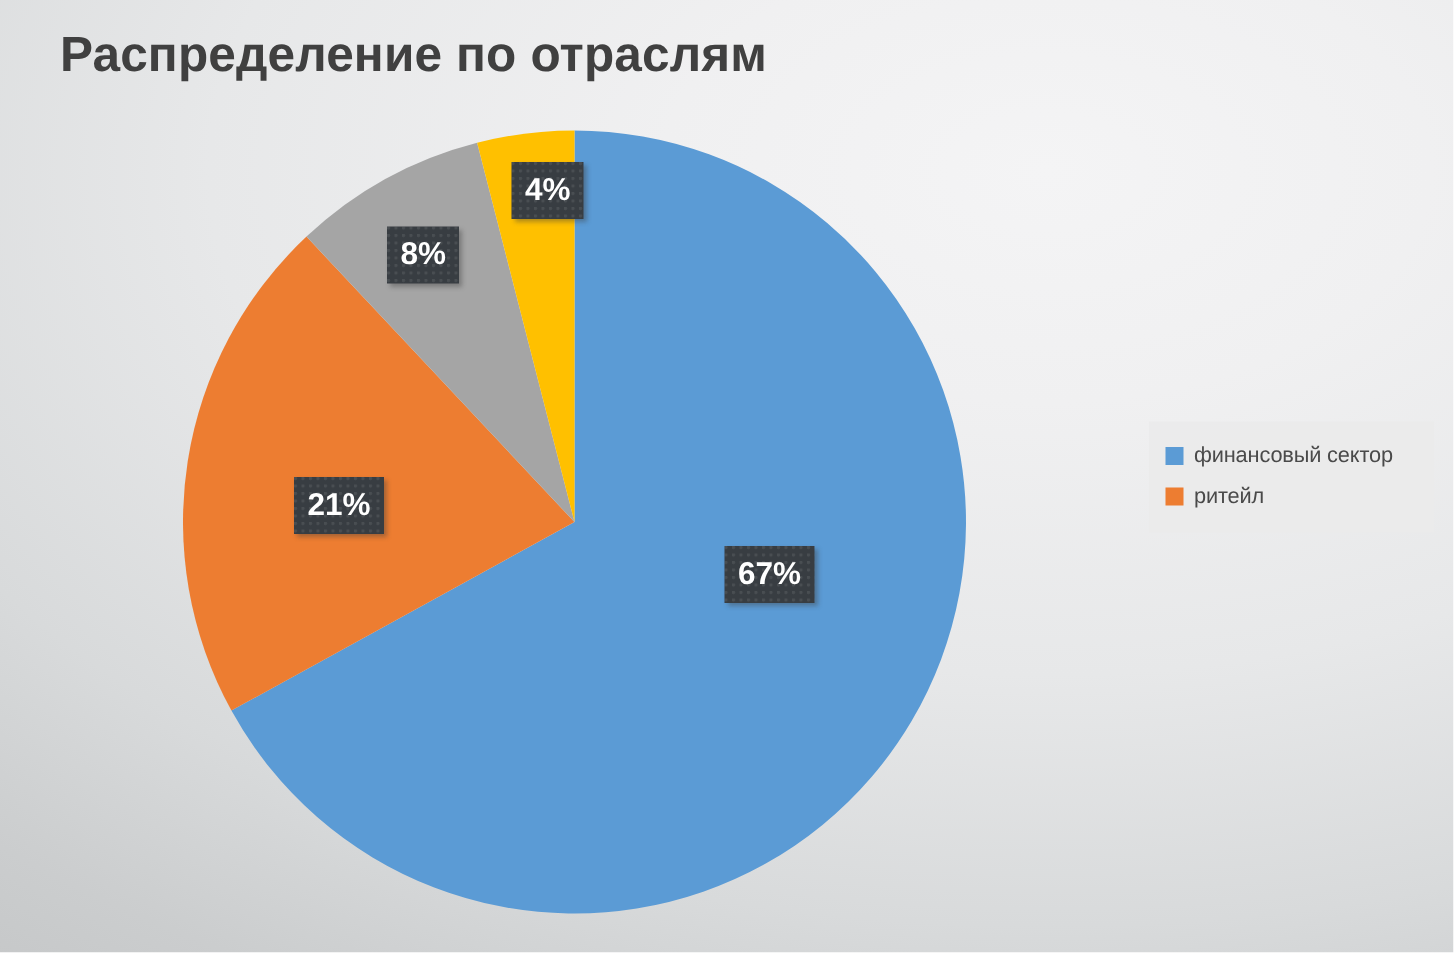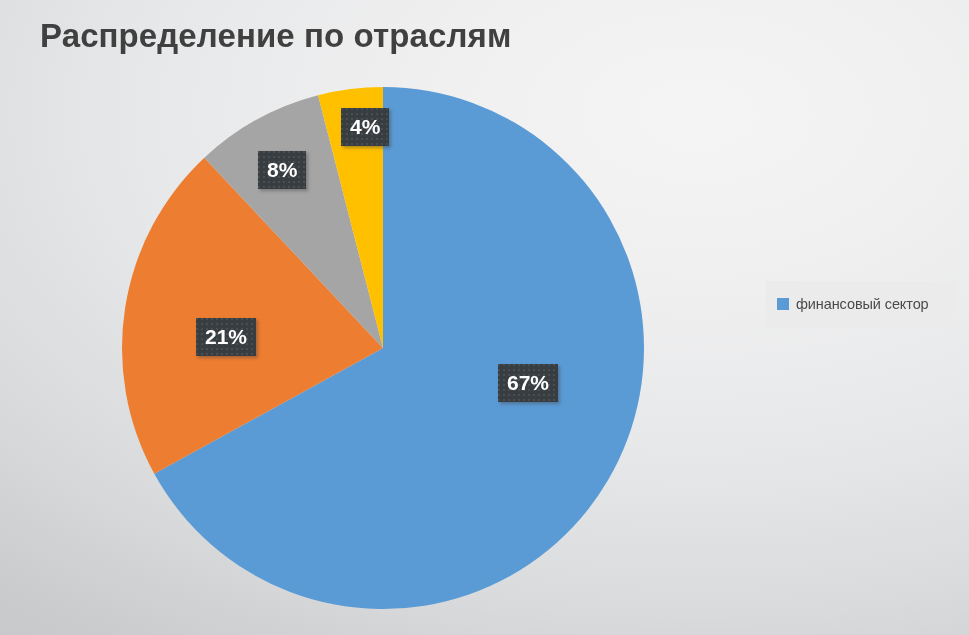"ритейл" div.legend-item { html: none -> <div> <span></span> <span>ритейл</span> </div> }
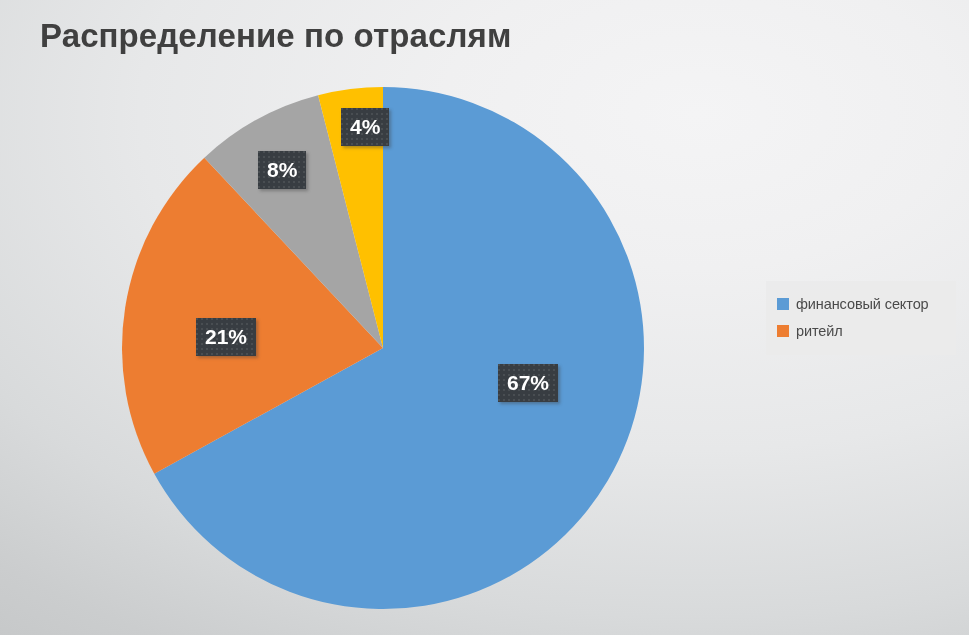"67%" #data-label-0 { left: 498px -> 483px }
